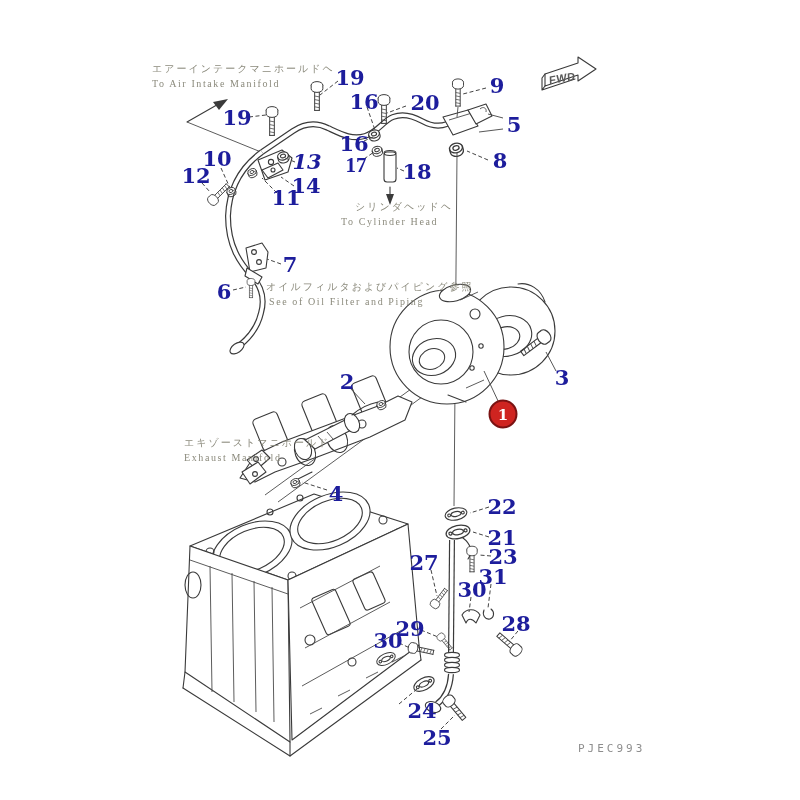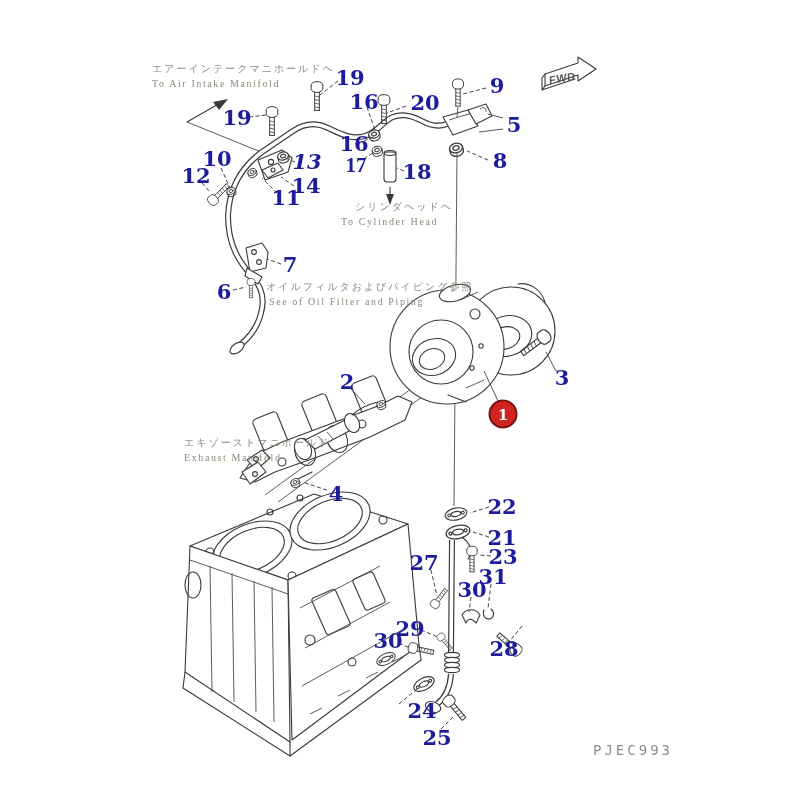"28" div.callout { left: 504px -> 516px; margin-top: 25px -> none }
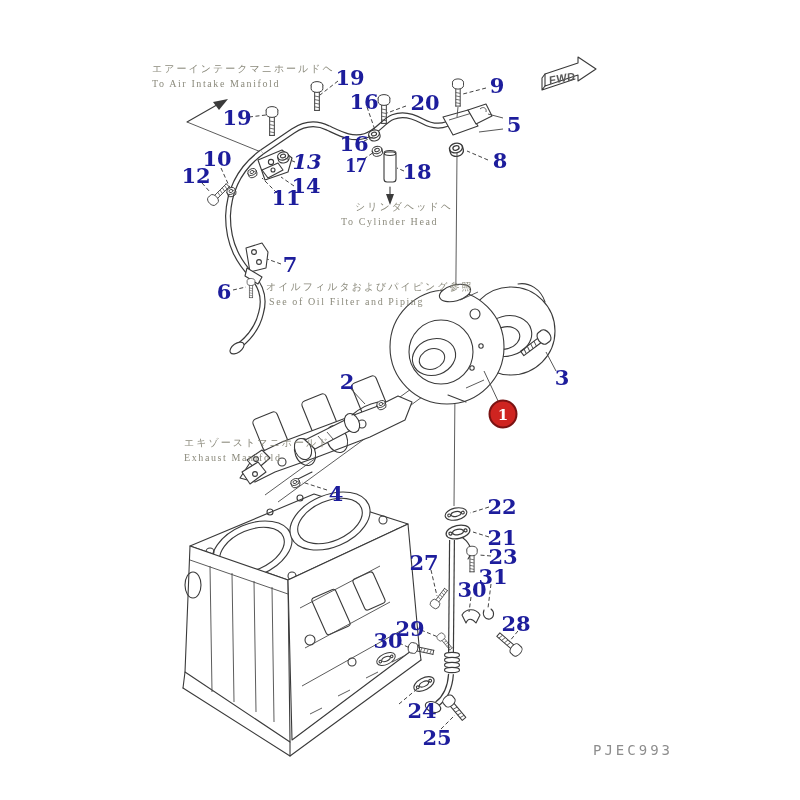"PJEC993" #part-code { font-size: 14px -> 11px; left: 593px -> 578px }
